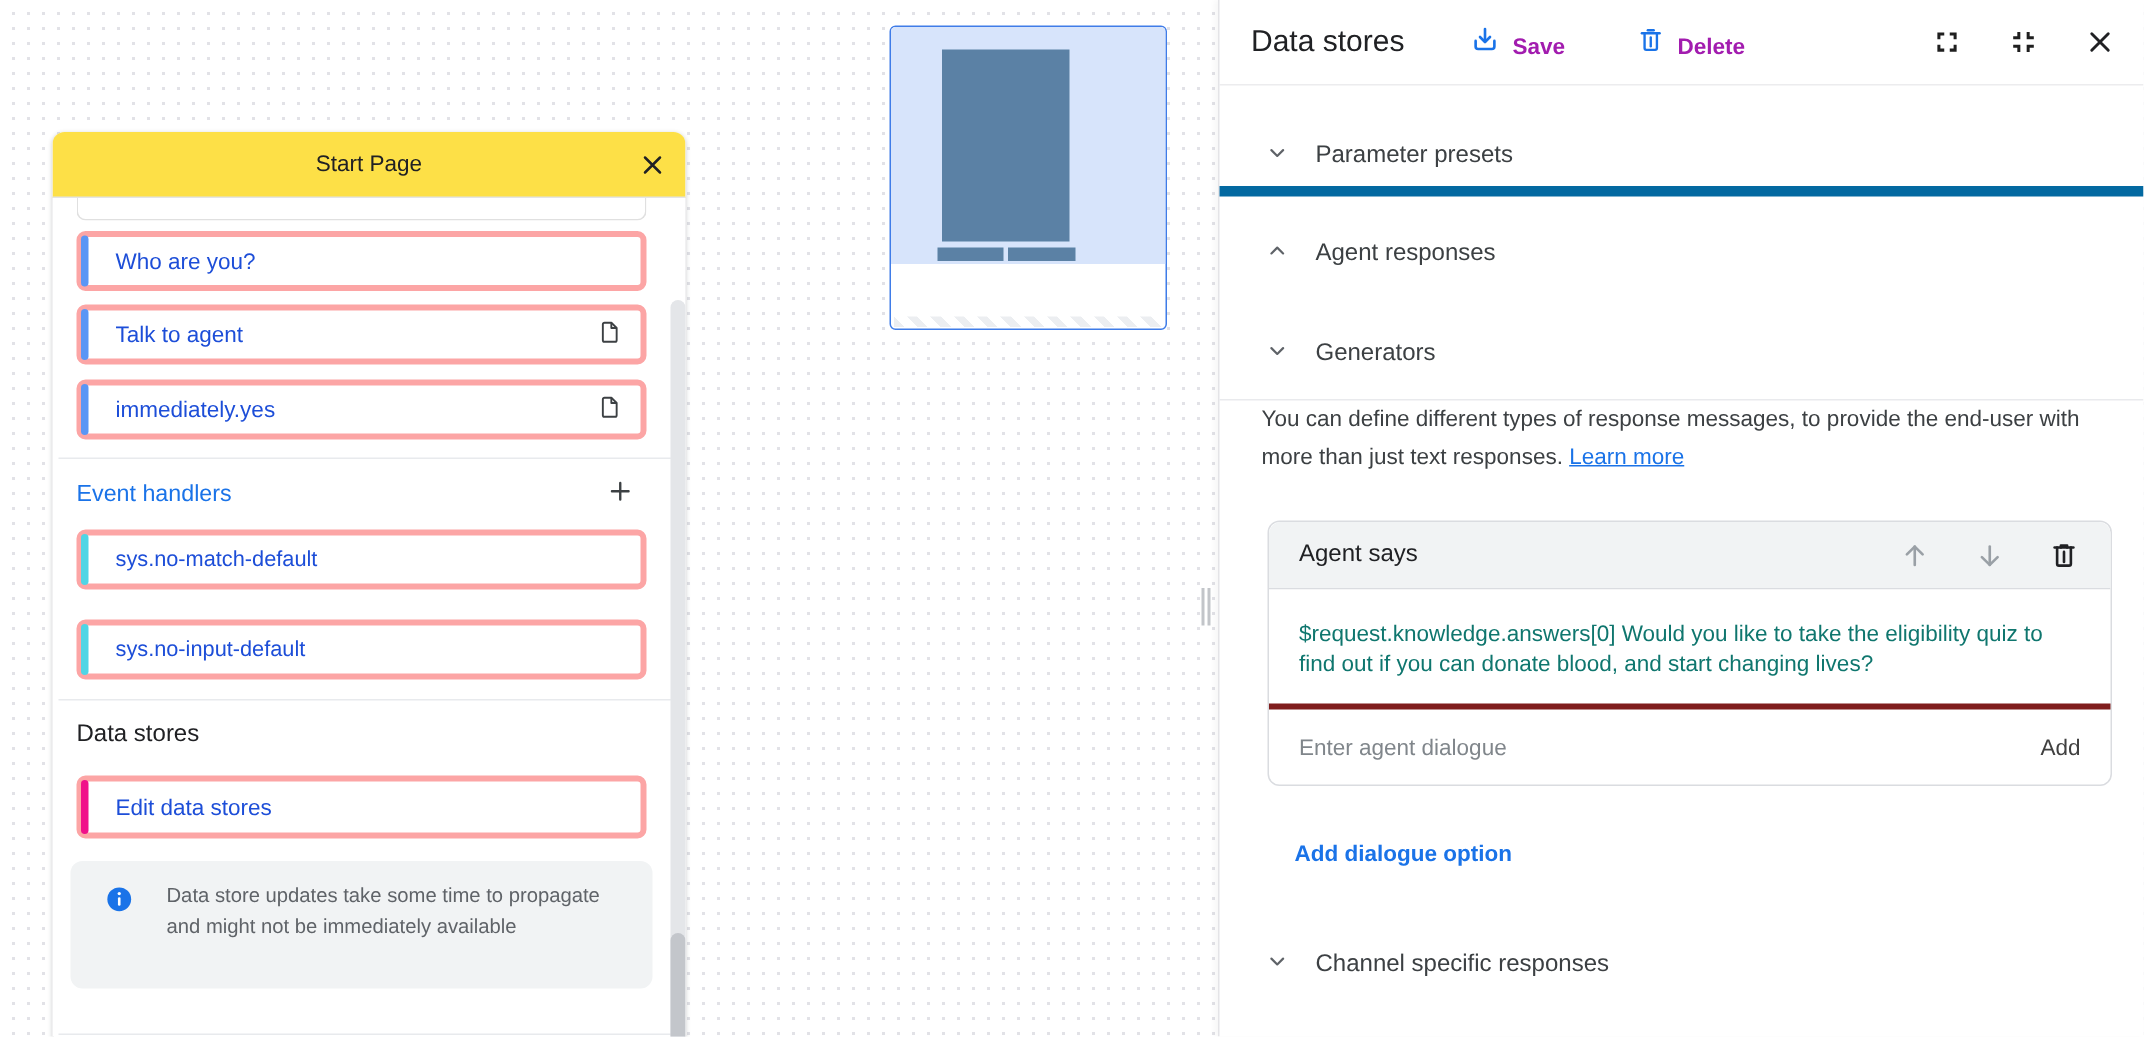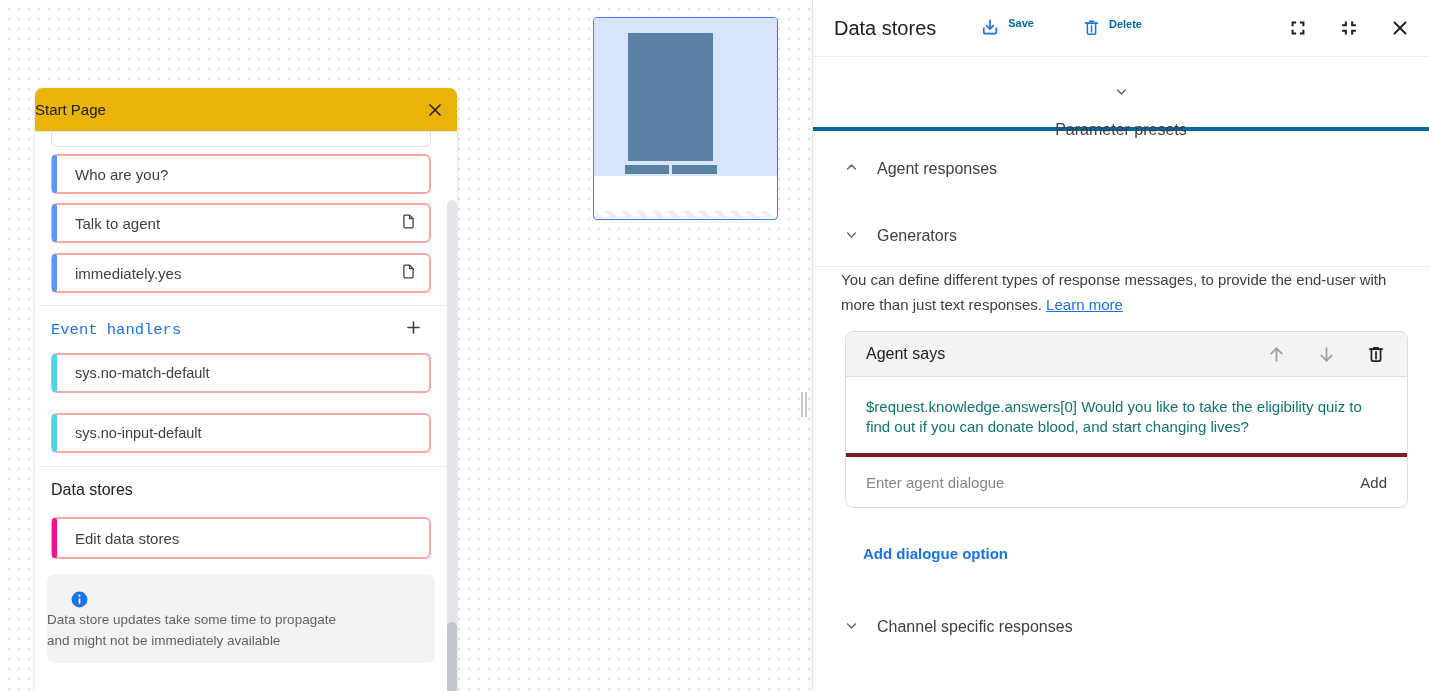"Save" .hdr-btn { align-items: flex-start -> flex-end; color: #0369a1 -> #a21caf; font-size: 11px -> 15px }
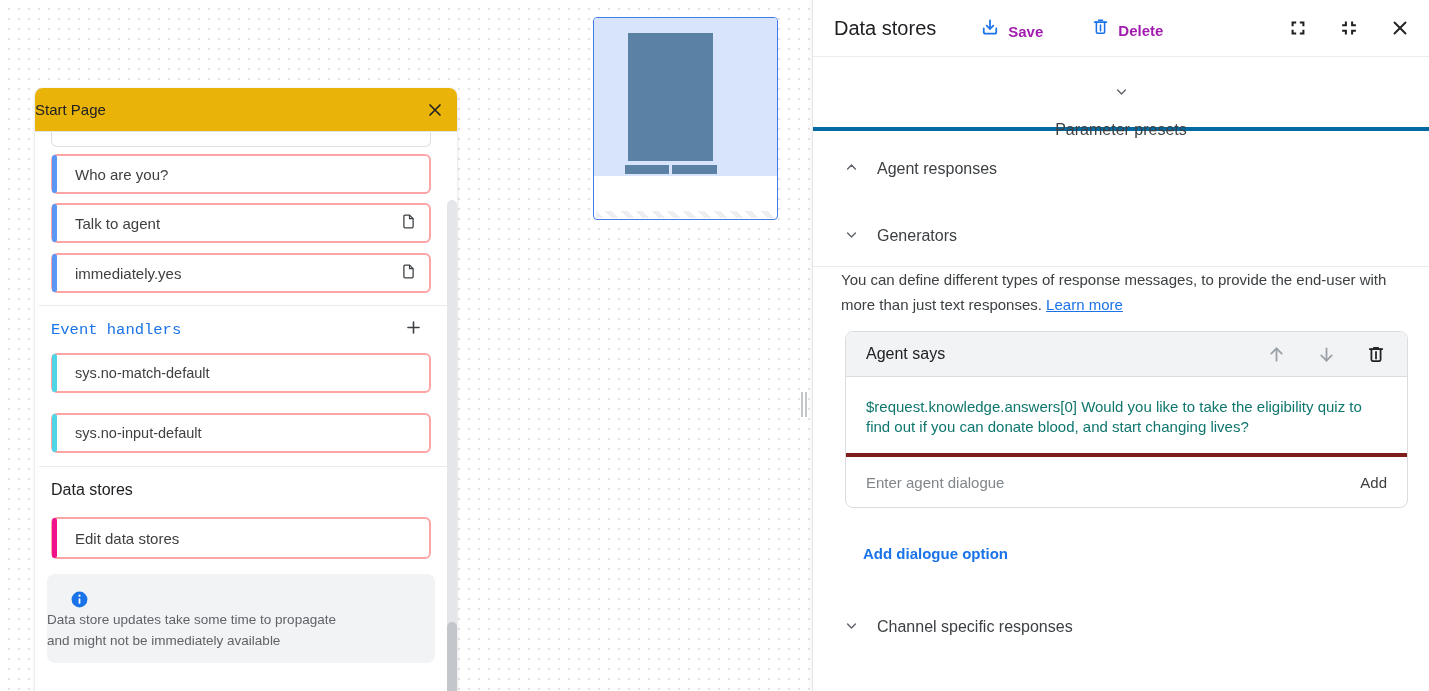"Start Page" #start-card-header { background: #eab308 -> #fde047; justify-content: flex-start -> center }
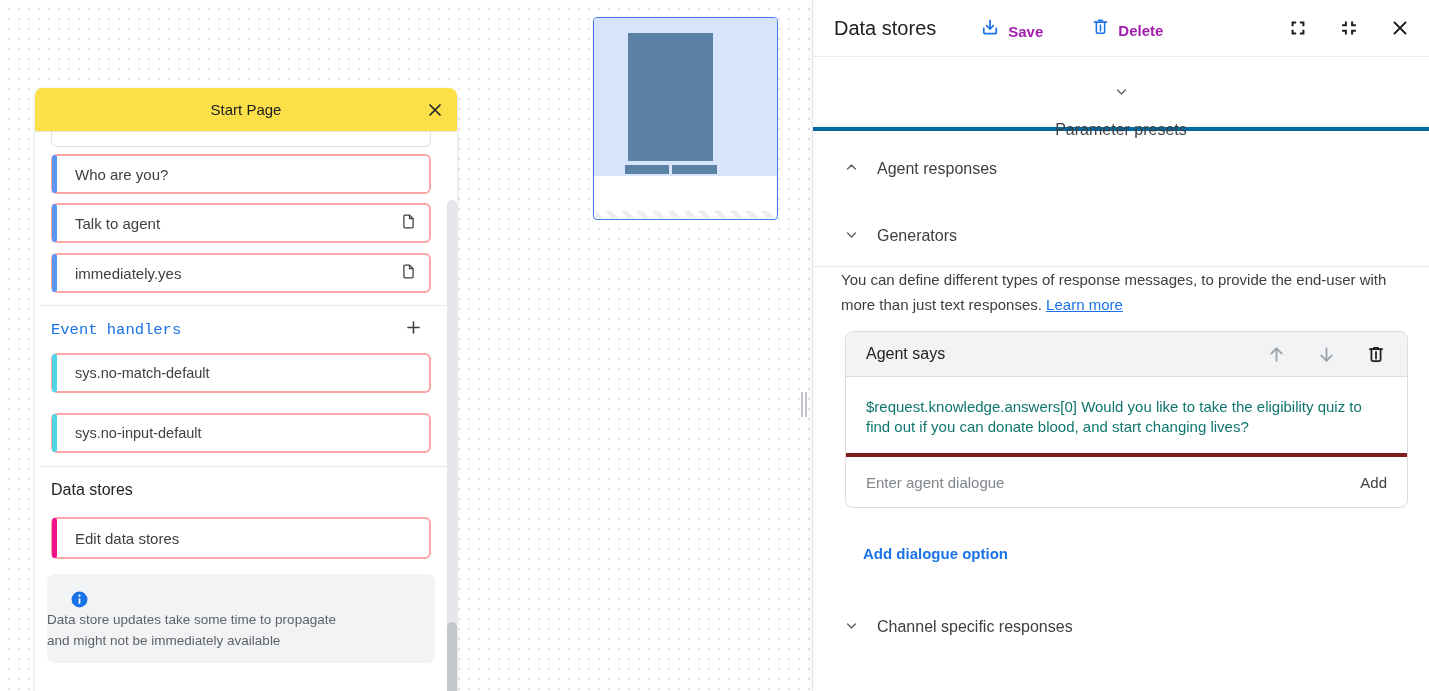"Parameter presets" #row-parameter-presets { border-bottom: 4px solid #0369a1 -> 7px solid #0369a1; flex-direction: column -> none }
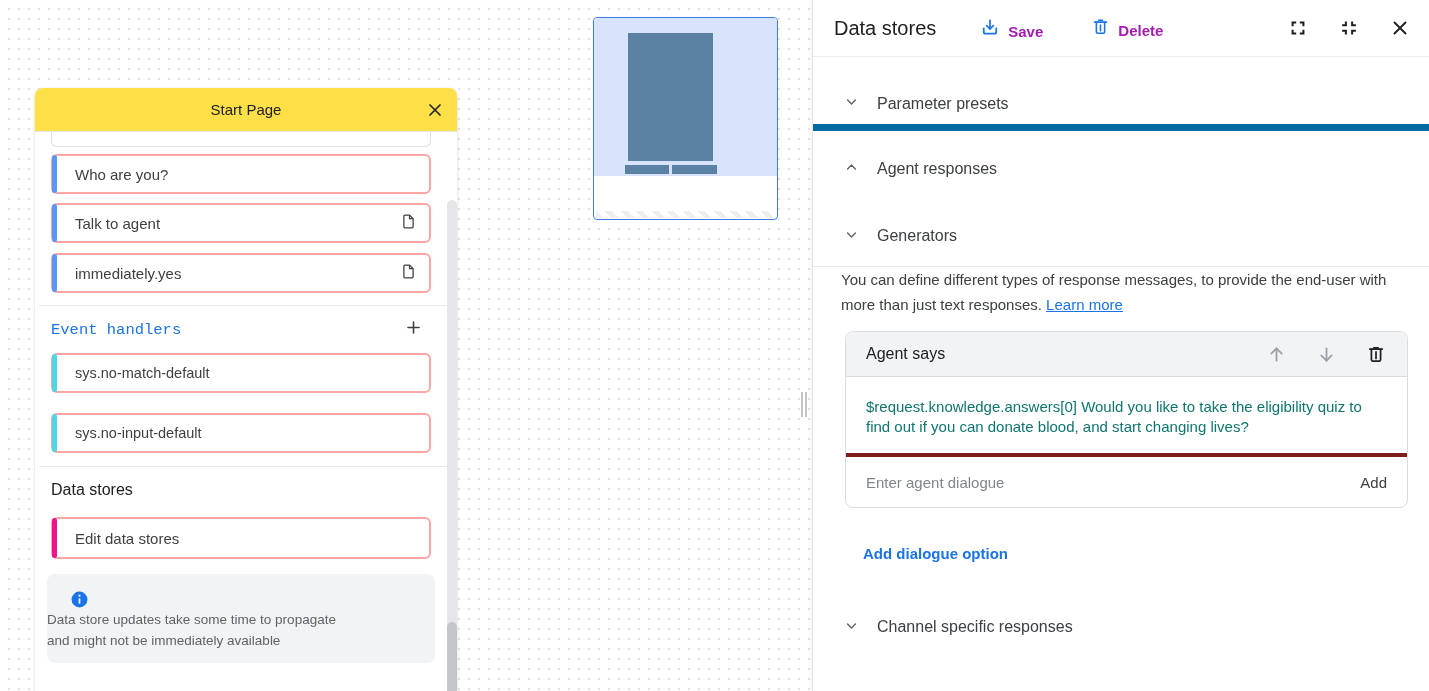"Who are you?" .route-item { border: 2px solid #fca5a5 -> 4px solid #fca5a5; color: #404040 -> #1d4ed8 }
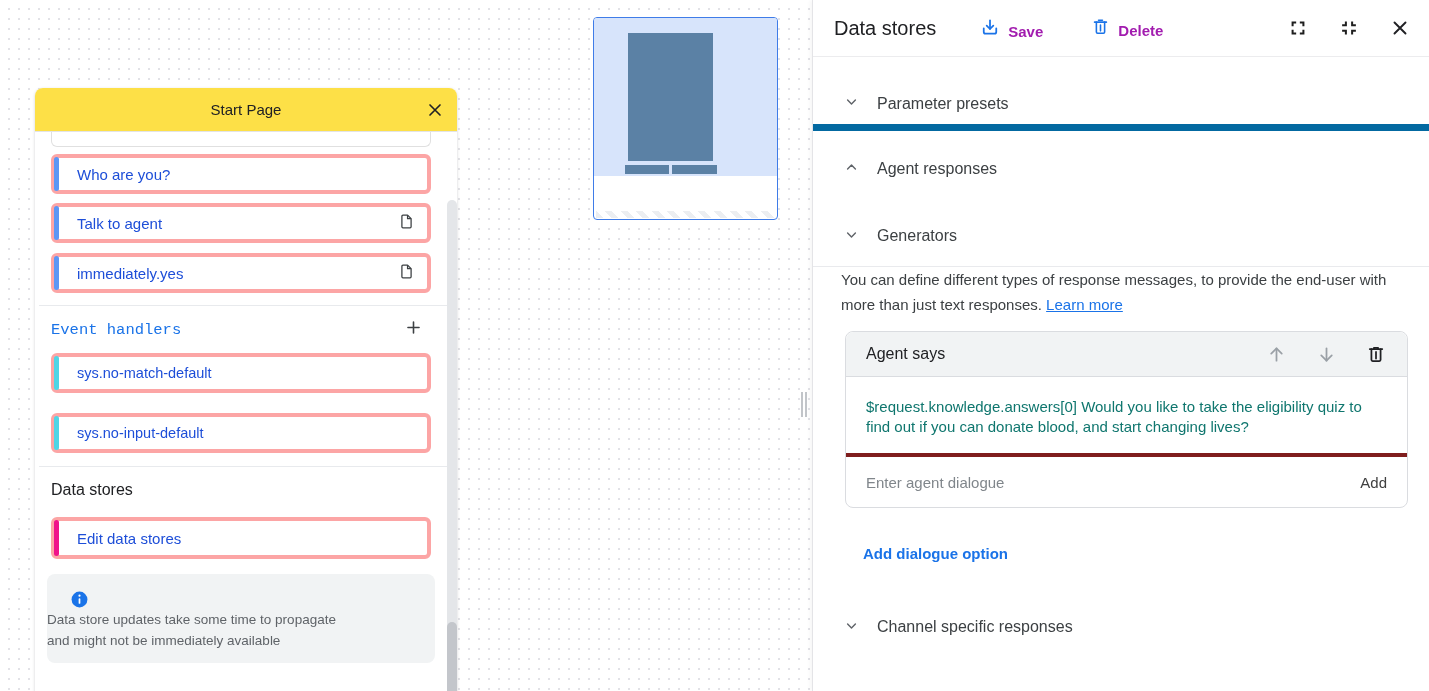"Event handlers" .group-row { font-family: Liberation Mono, monospace -> none }
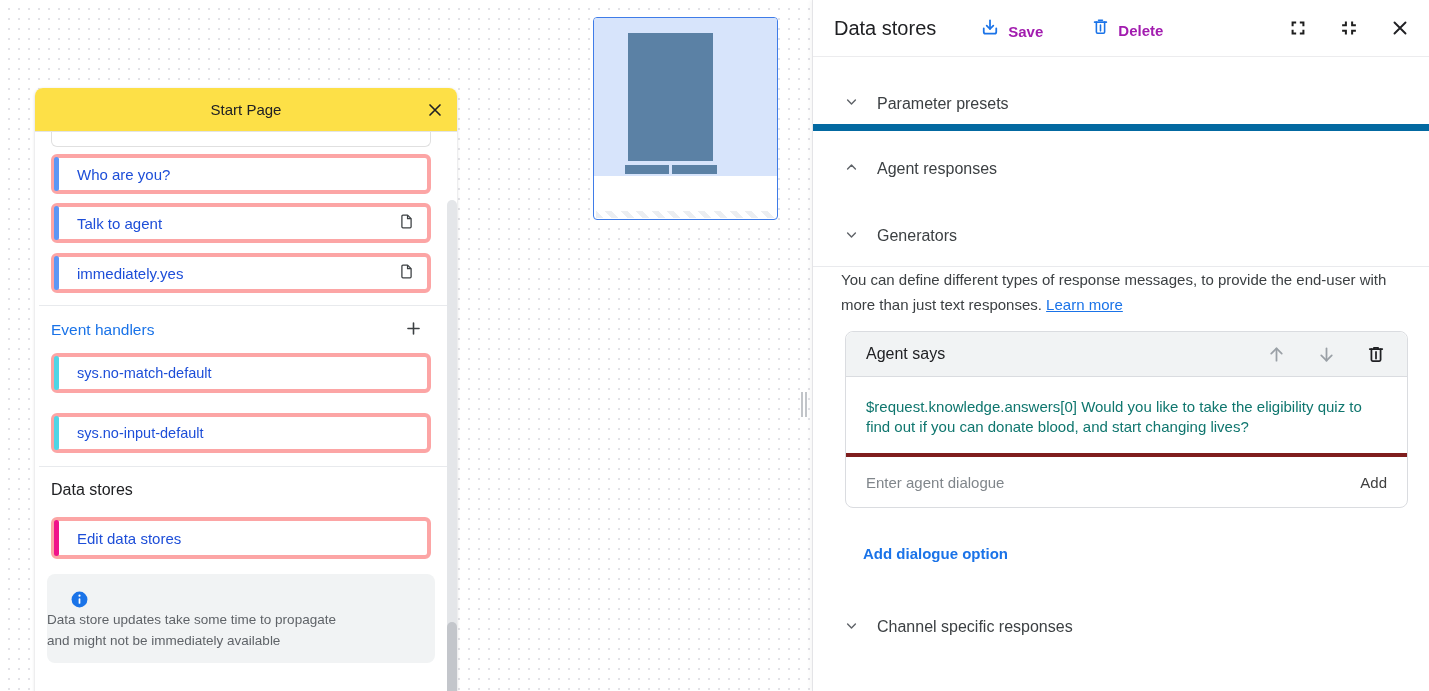"Agent says" #agent-says-card { margin: 14px 0 0 32px -> 30px 0 0 32px }
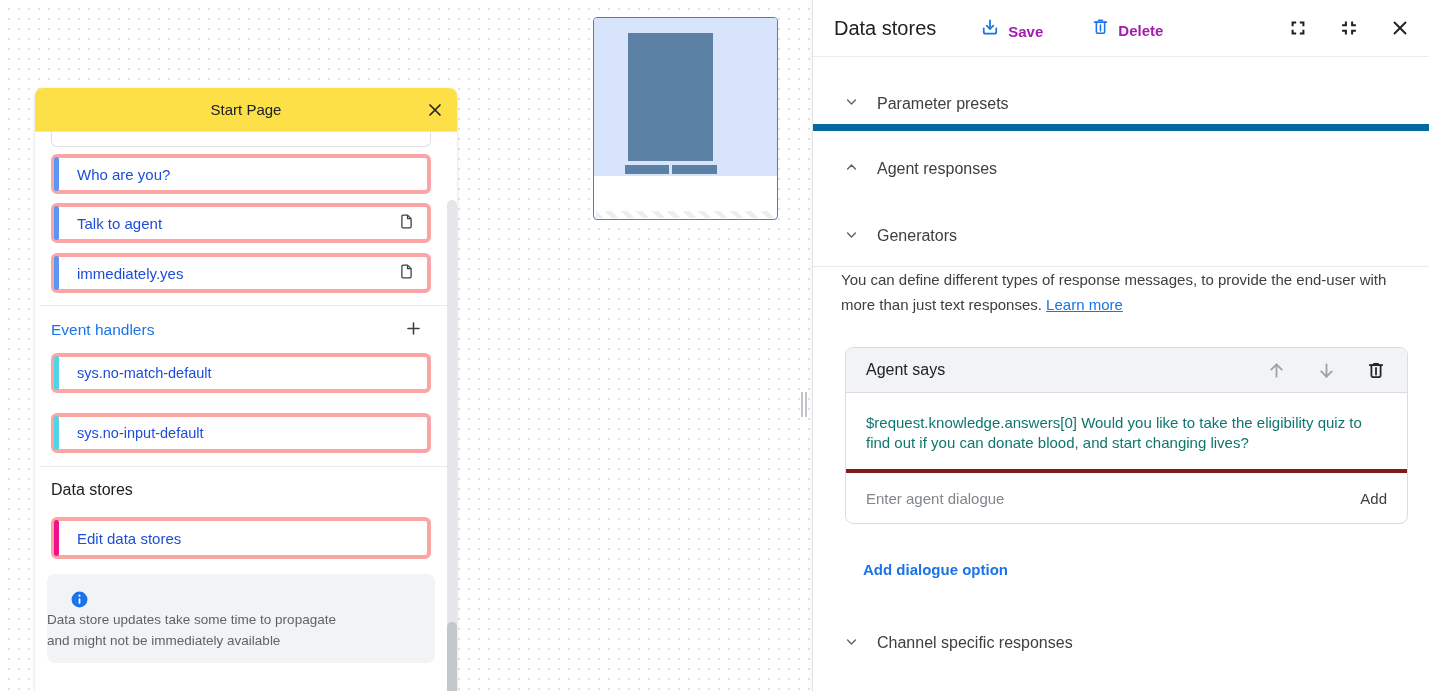"Data store updates take some" #info-note { flex-direction: column -> none }
